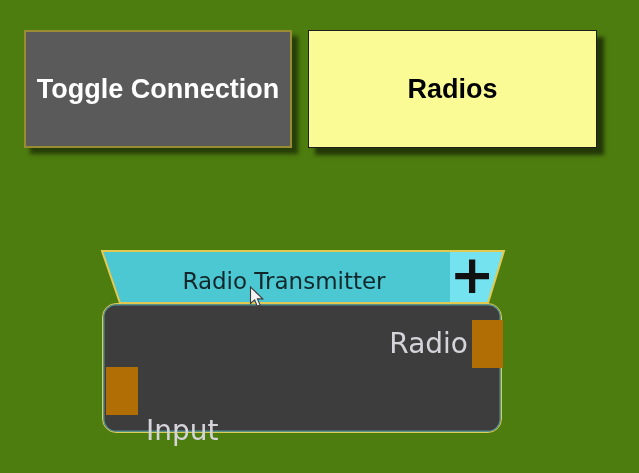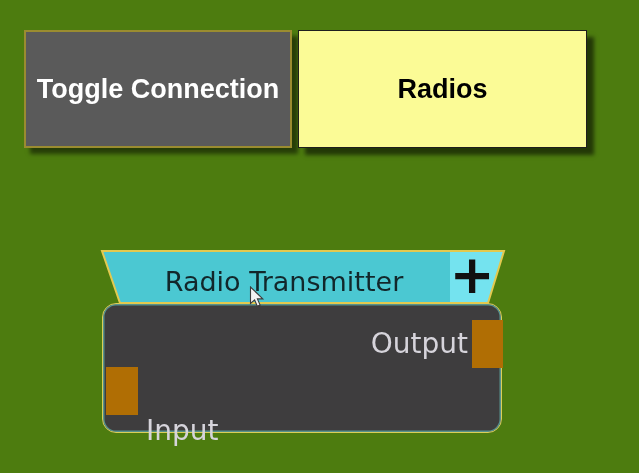"Radios" .btn-radios { left: 298px -> 308px }
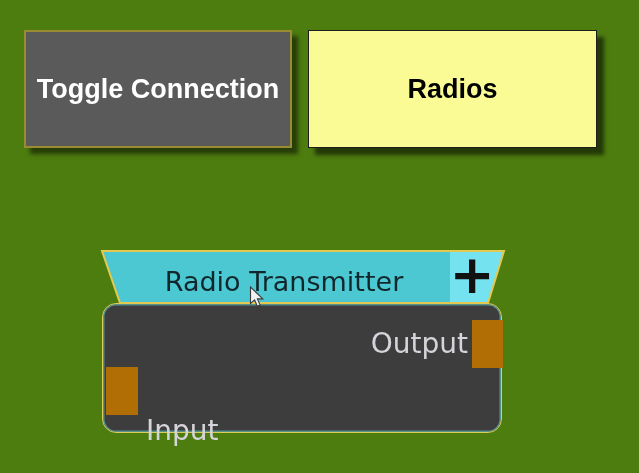"Radio Transmitter" .node-title { font-size: 27px -> 23px }
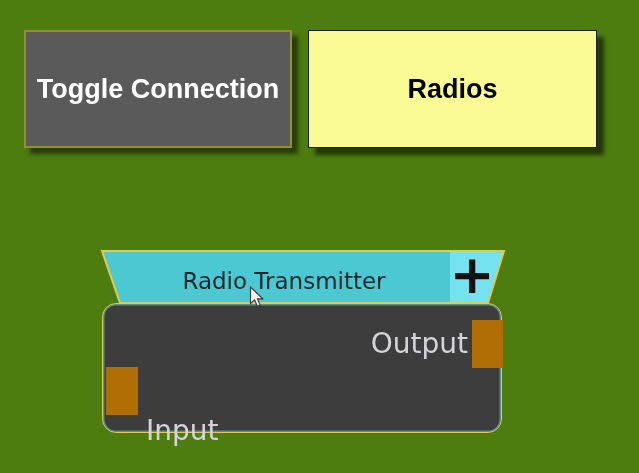"Output" div.port-label { text: Output -> Radio }
